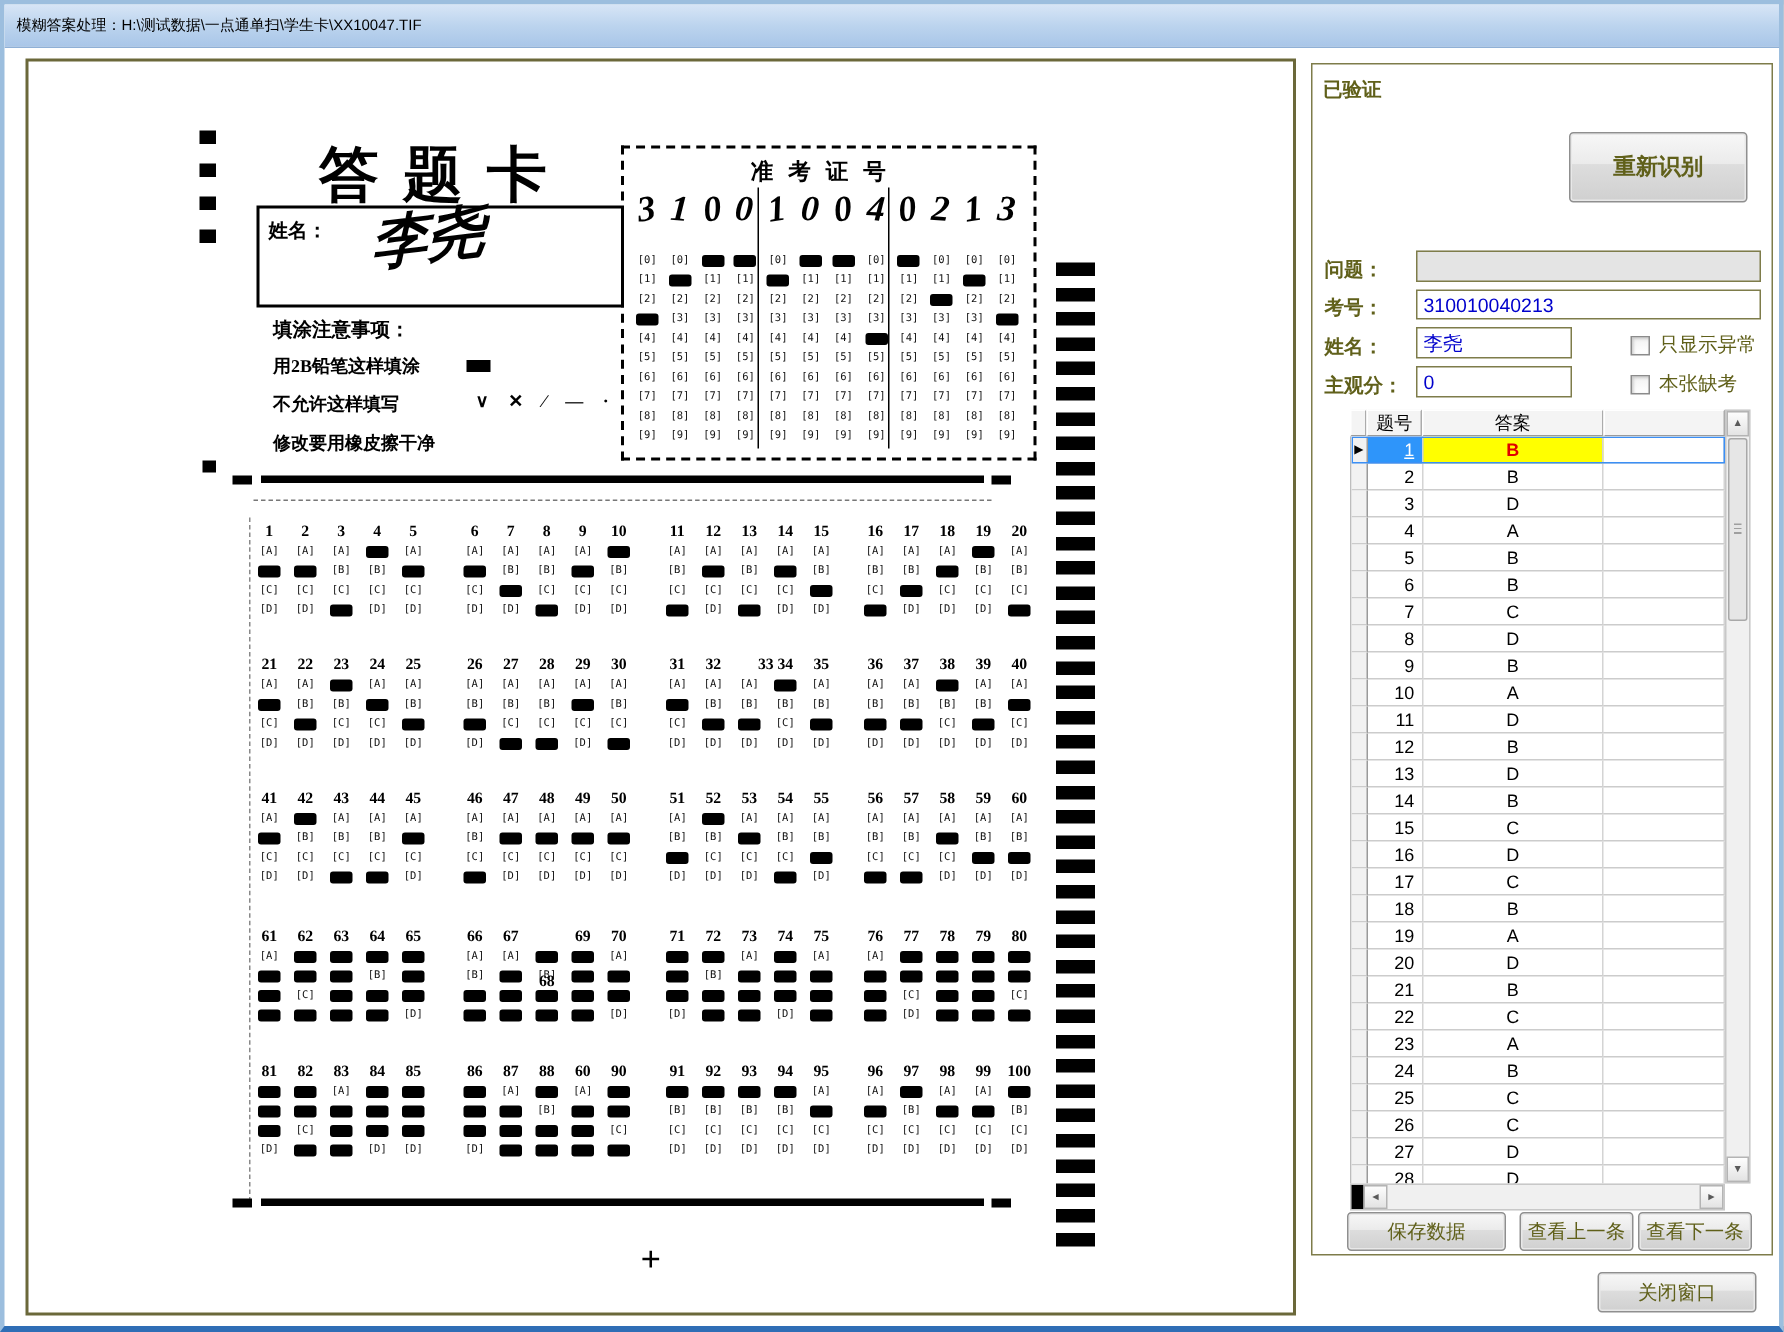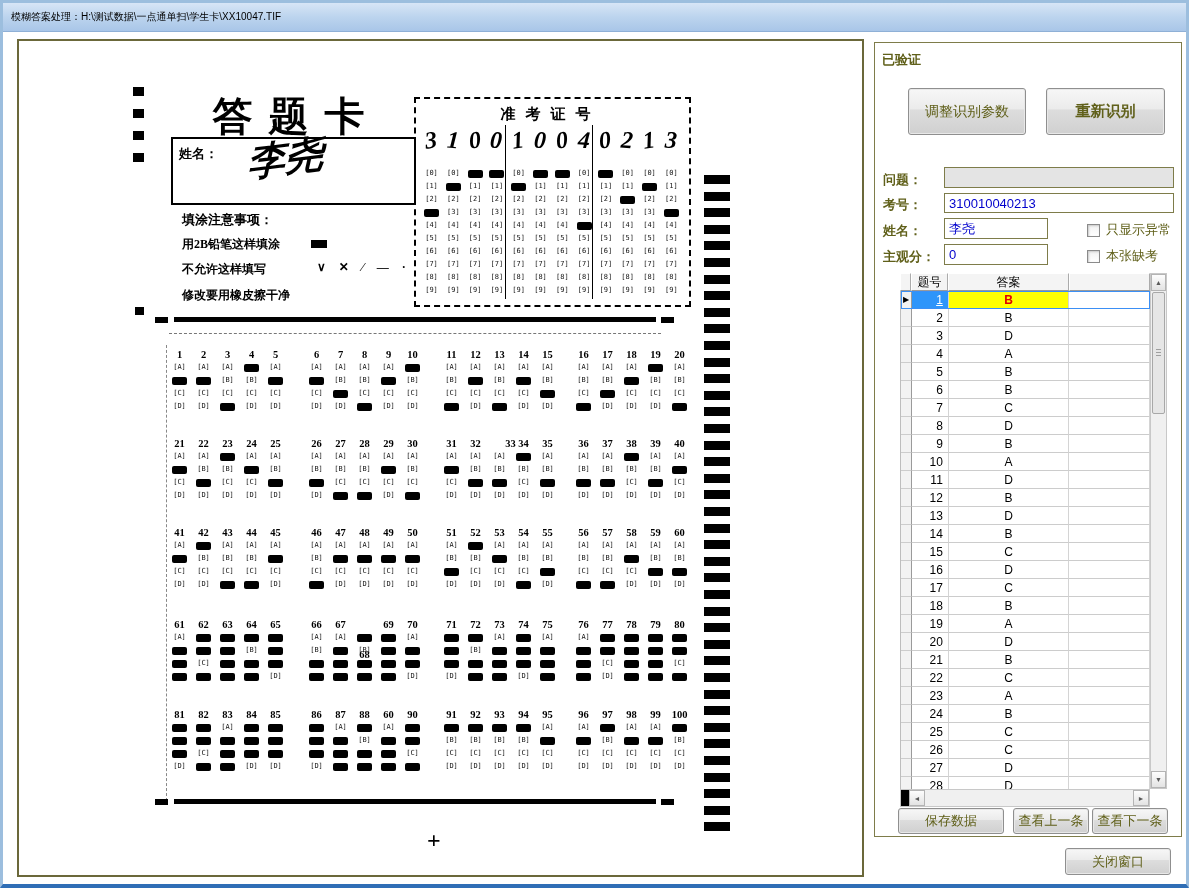"调整识别参数" div.btn { html: <div> <span>调整识别参数</span> </div> -> none }
